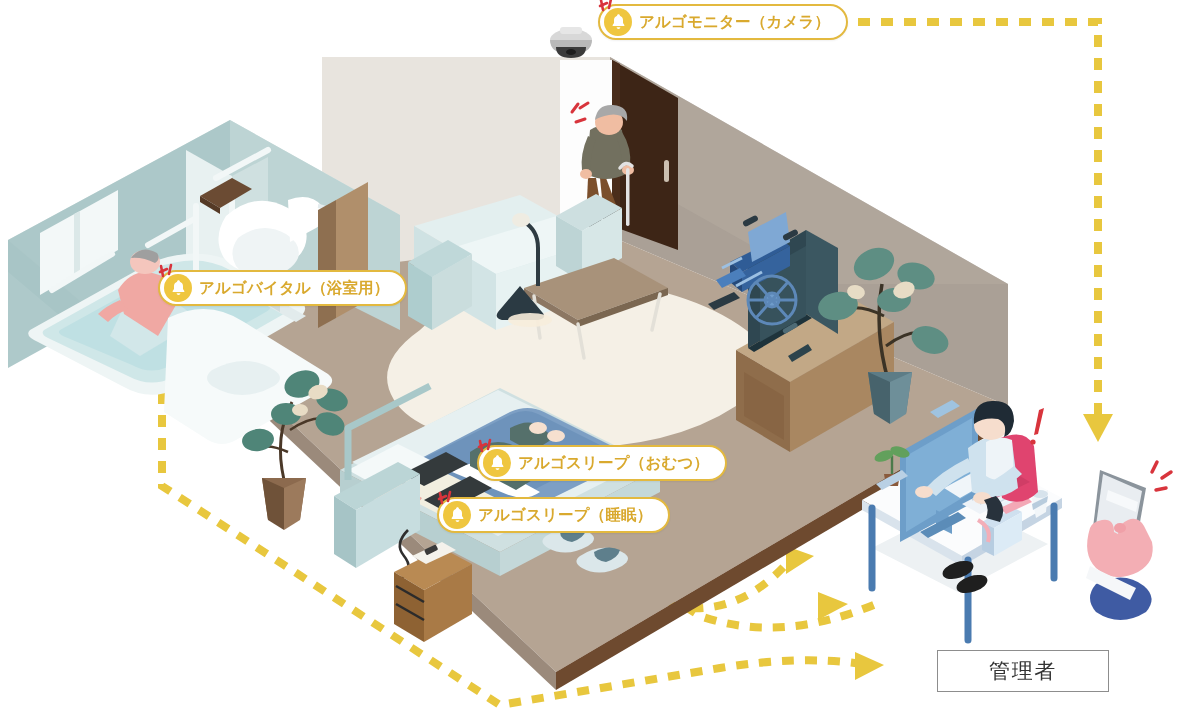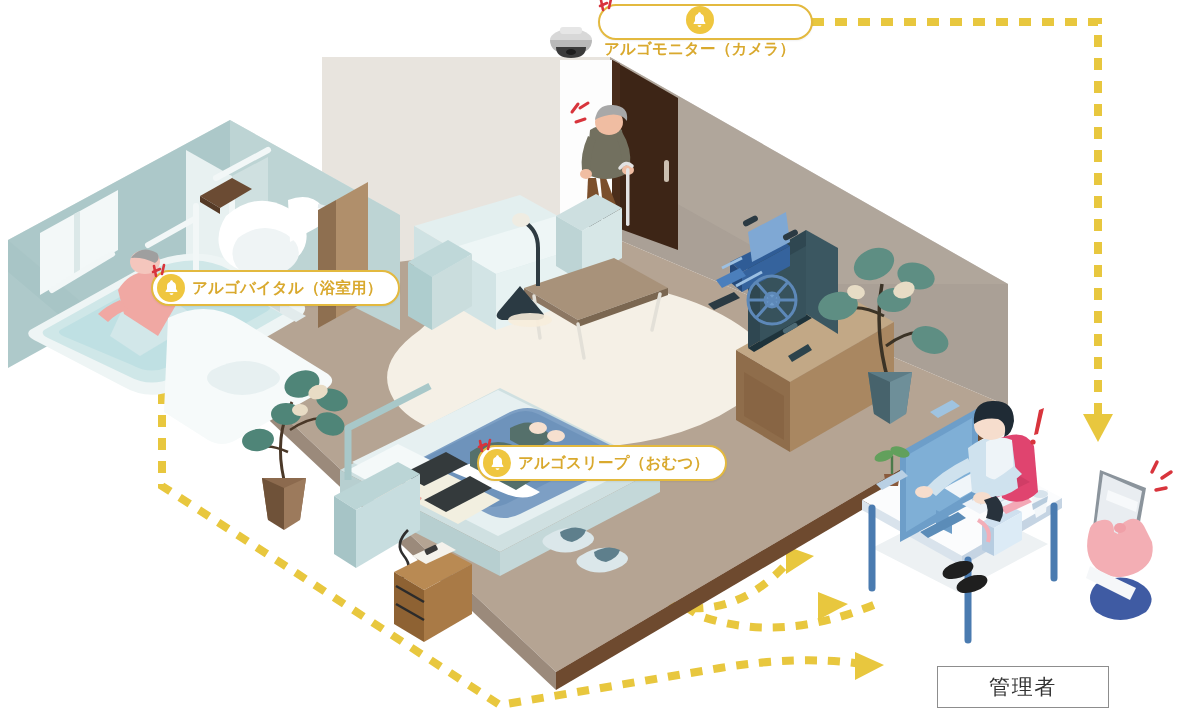"アルゴモニター（カメラ）" #pill-monitor { flex-direction: column -> none }
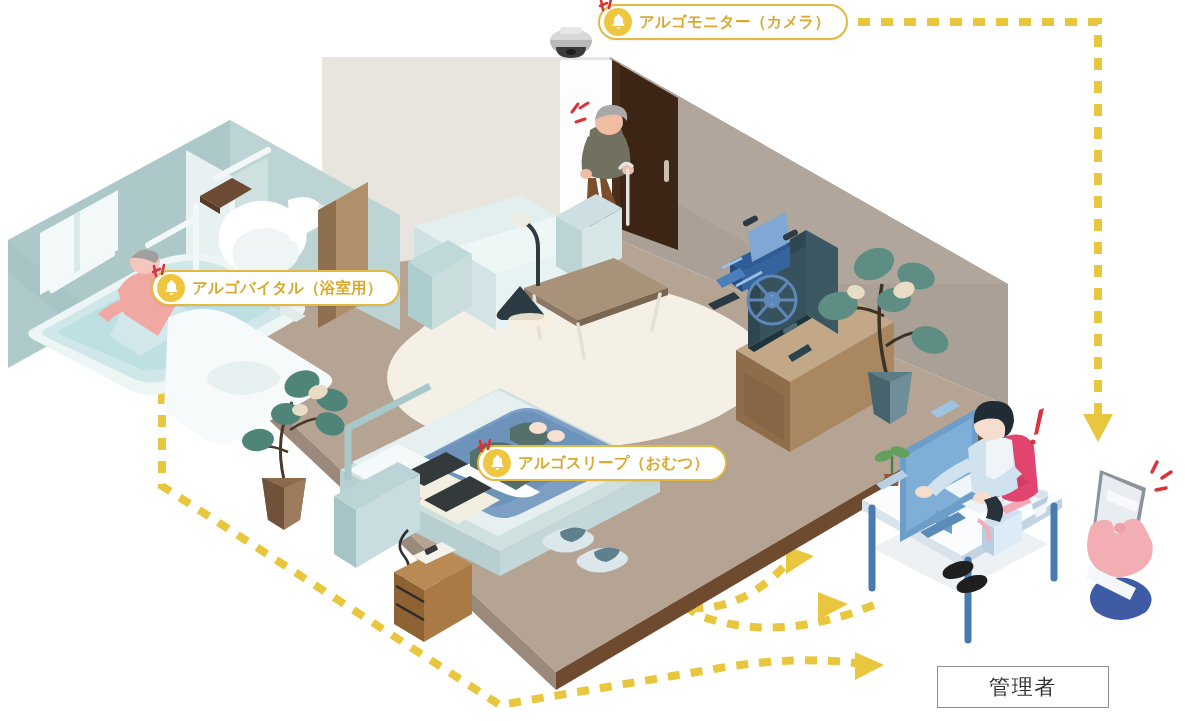"アルゴバイタル（浴室用）" #pill-vital { left: 151px -> 158px }
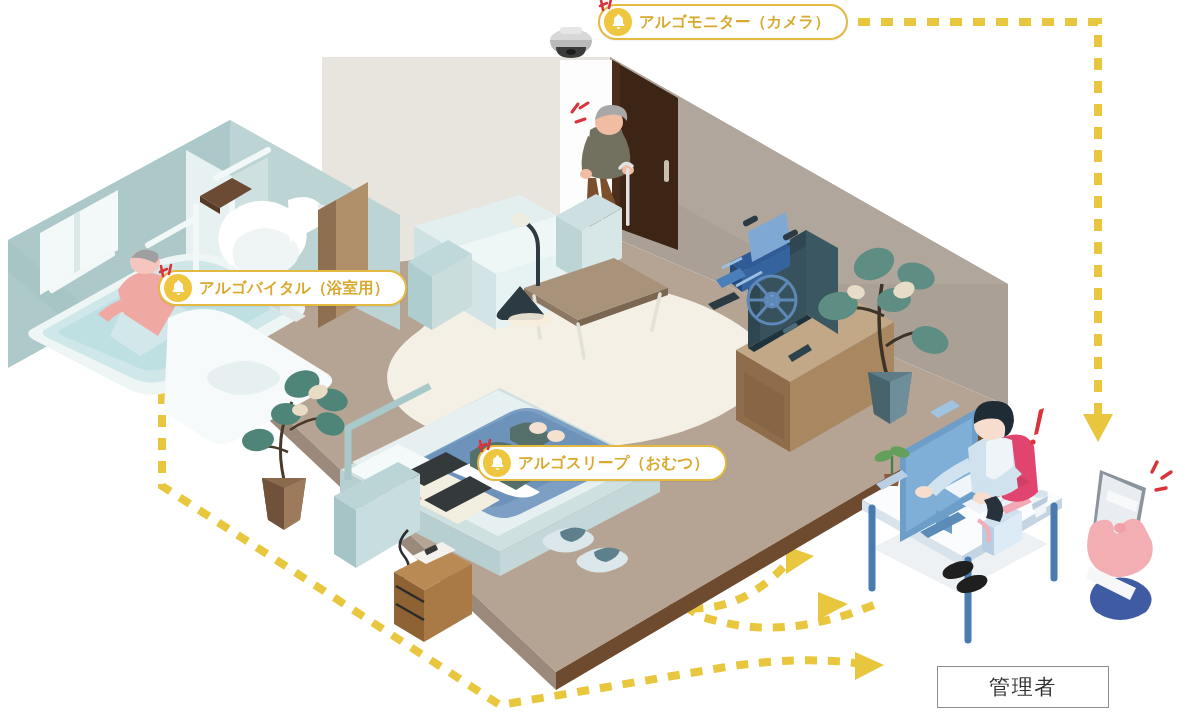"アルゴスリープ（睡眠）" div.pill { html: none -> <div> <svg> <g> <path></path> <path></path> <path></path> </g> </svg> <span> <svg> <path></path> <path></path> </svg> </span> <span>アルゴスリープ（睡眠）</span> </div> }
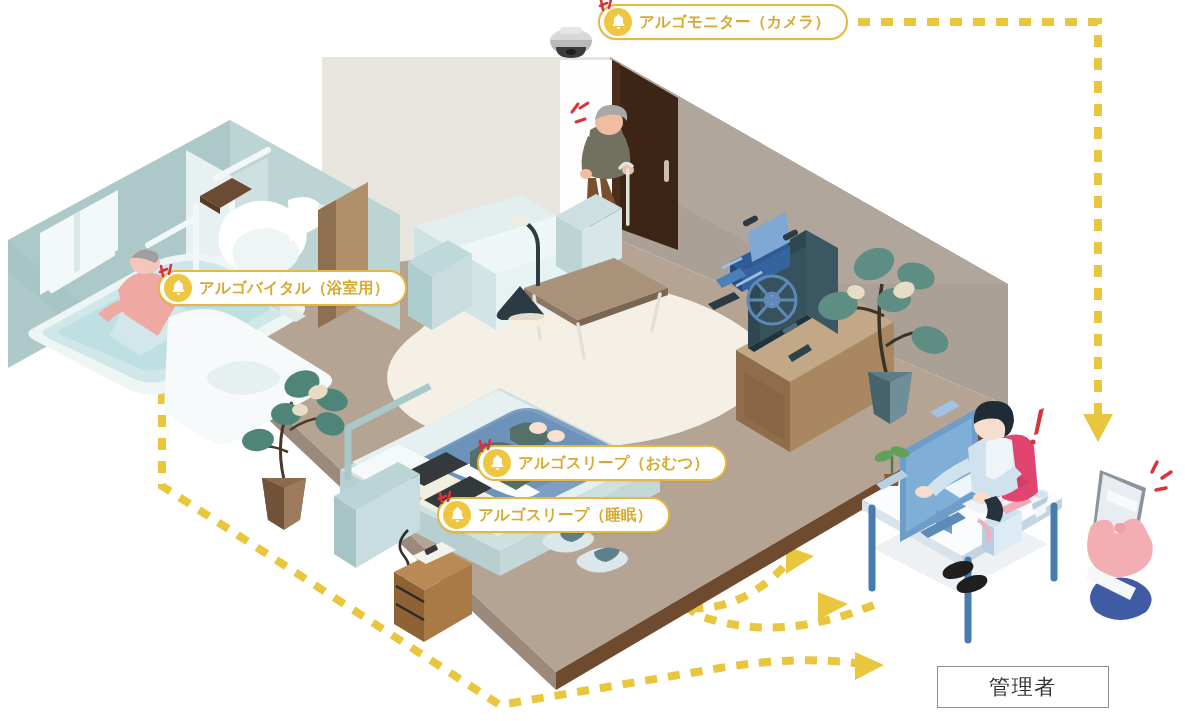"管理者" #label-admin { margin-top: 16px -> none }
